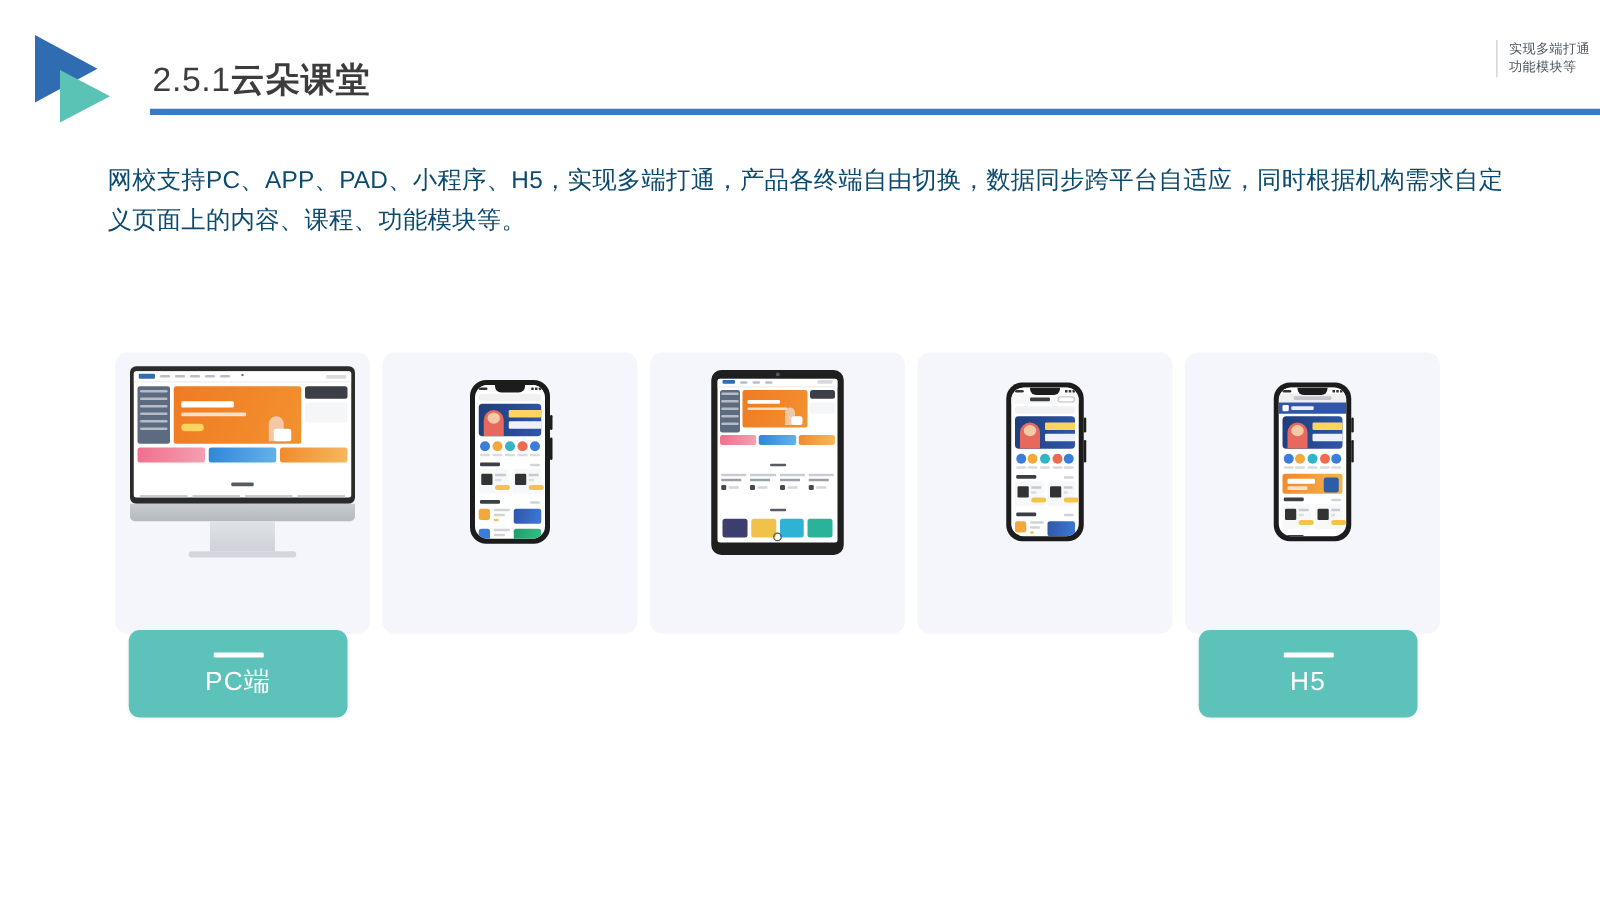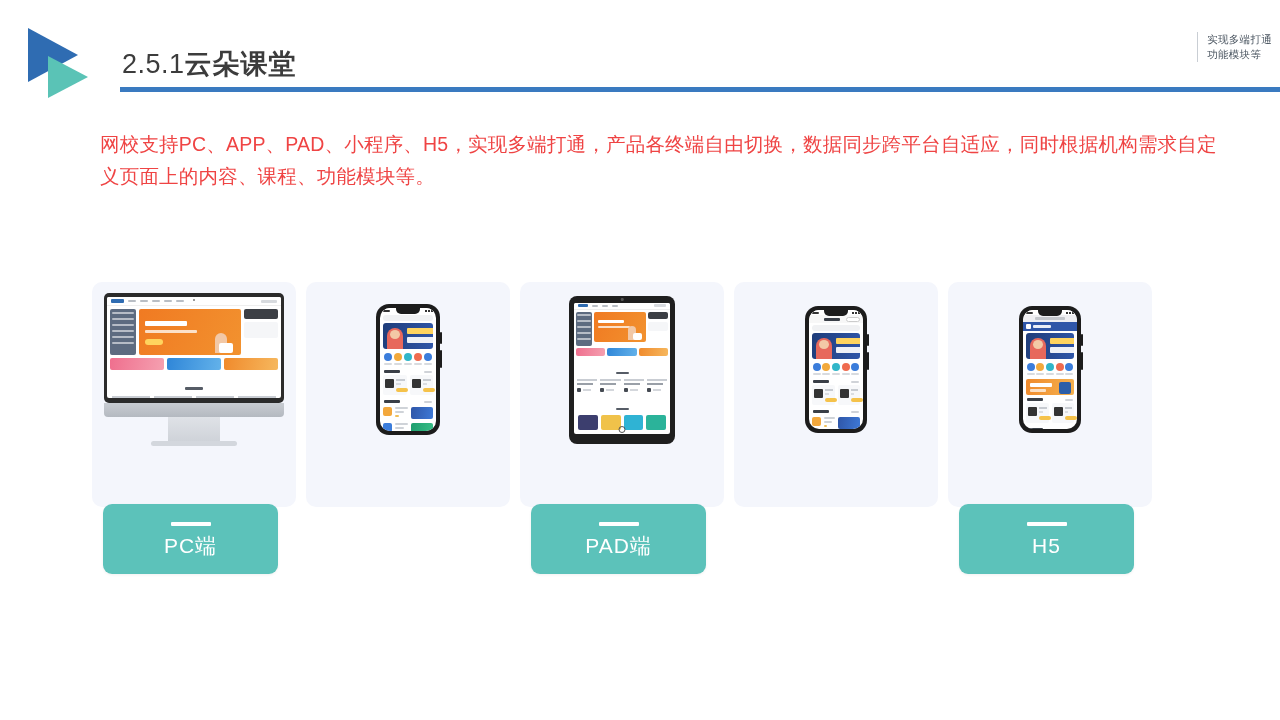"网校支持PC、APP、PAD、小程序、H5，实现多端打通，产品各终端自由切换，数" .para { color: #ef4444 -> #0c4a6e; left: 100px -> 86px }
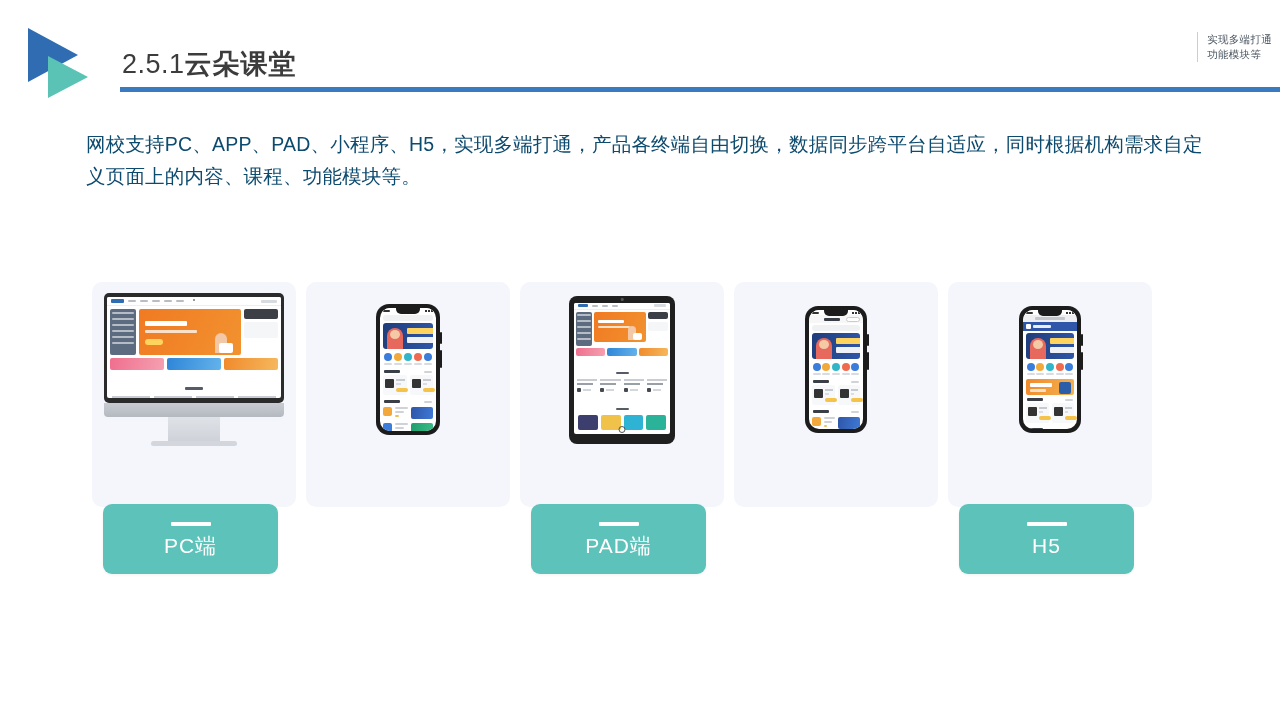"PAD端" div.card-label { html: <div> <div></div> <div>PAD端</div> </div> -> none }
